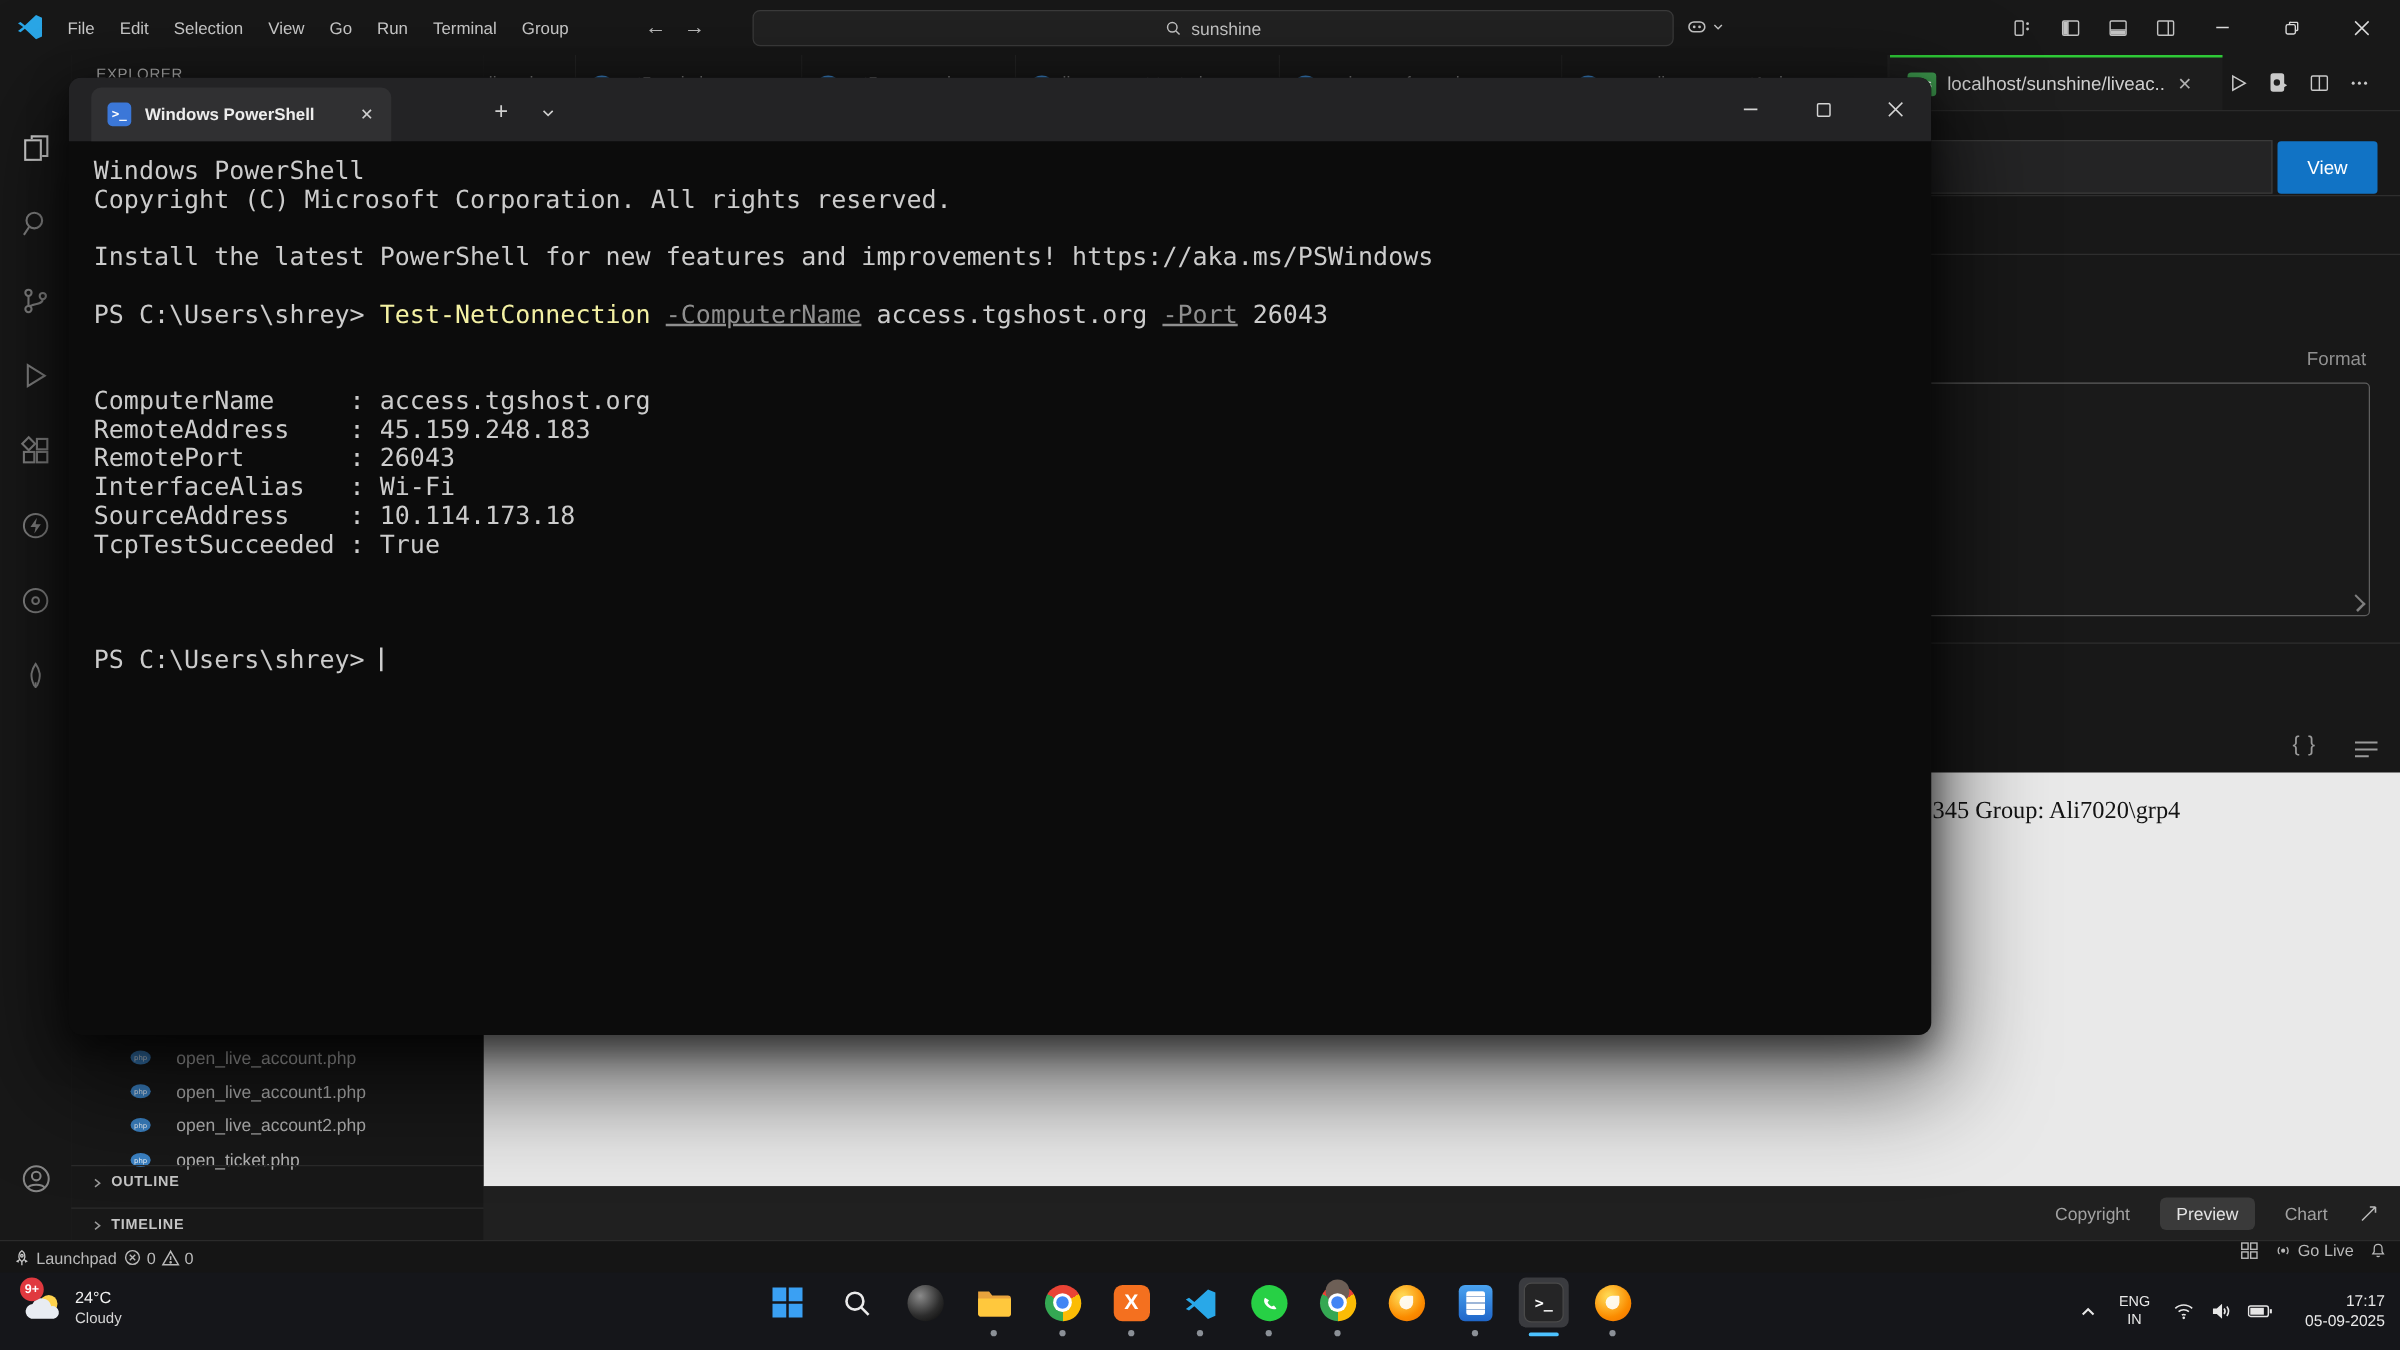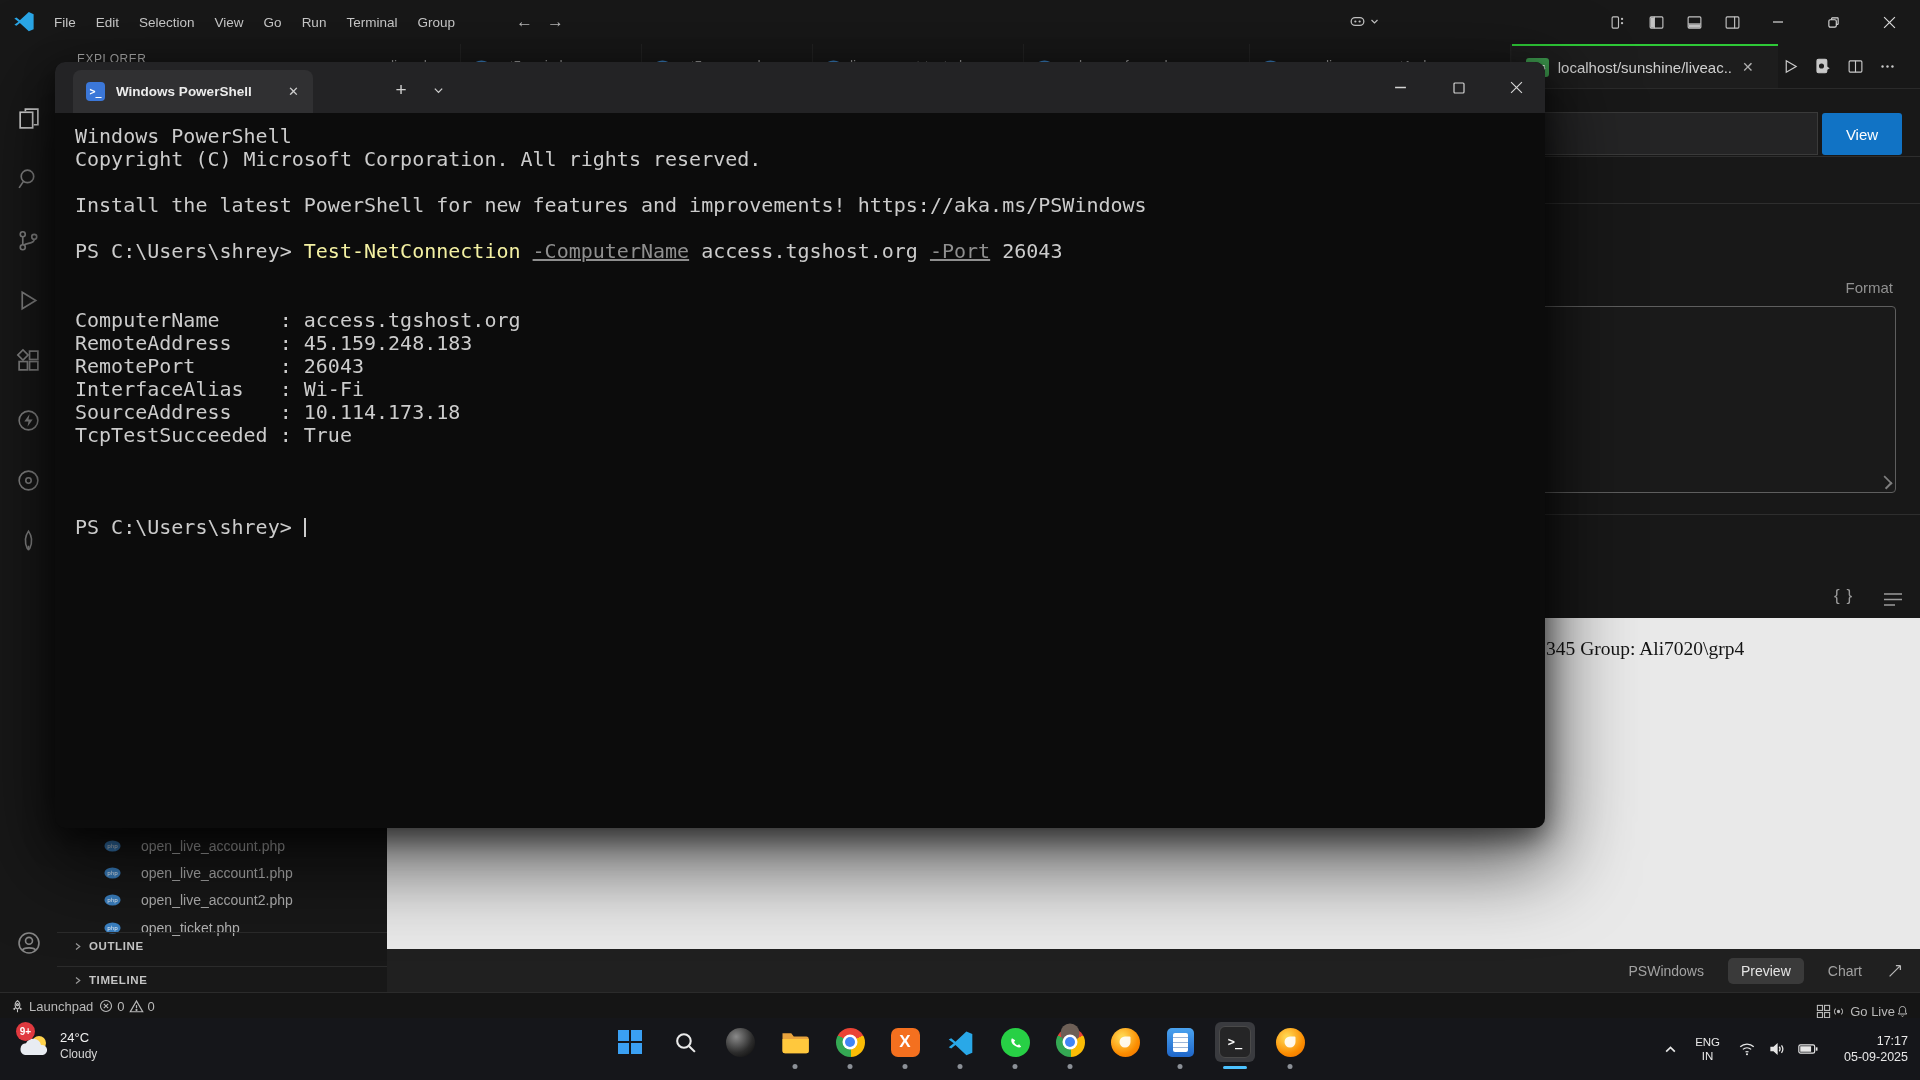"sunshine" div.searchbox { html: none -> <div> <span> <svg> <circle></circle> <path></path> </svg> </span> <span>sunshine</span> </div> }
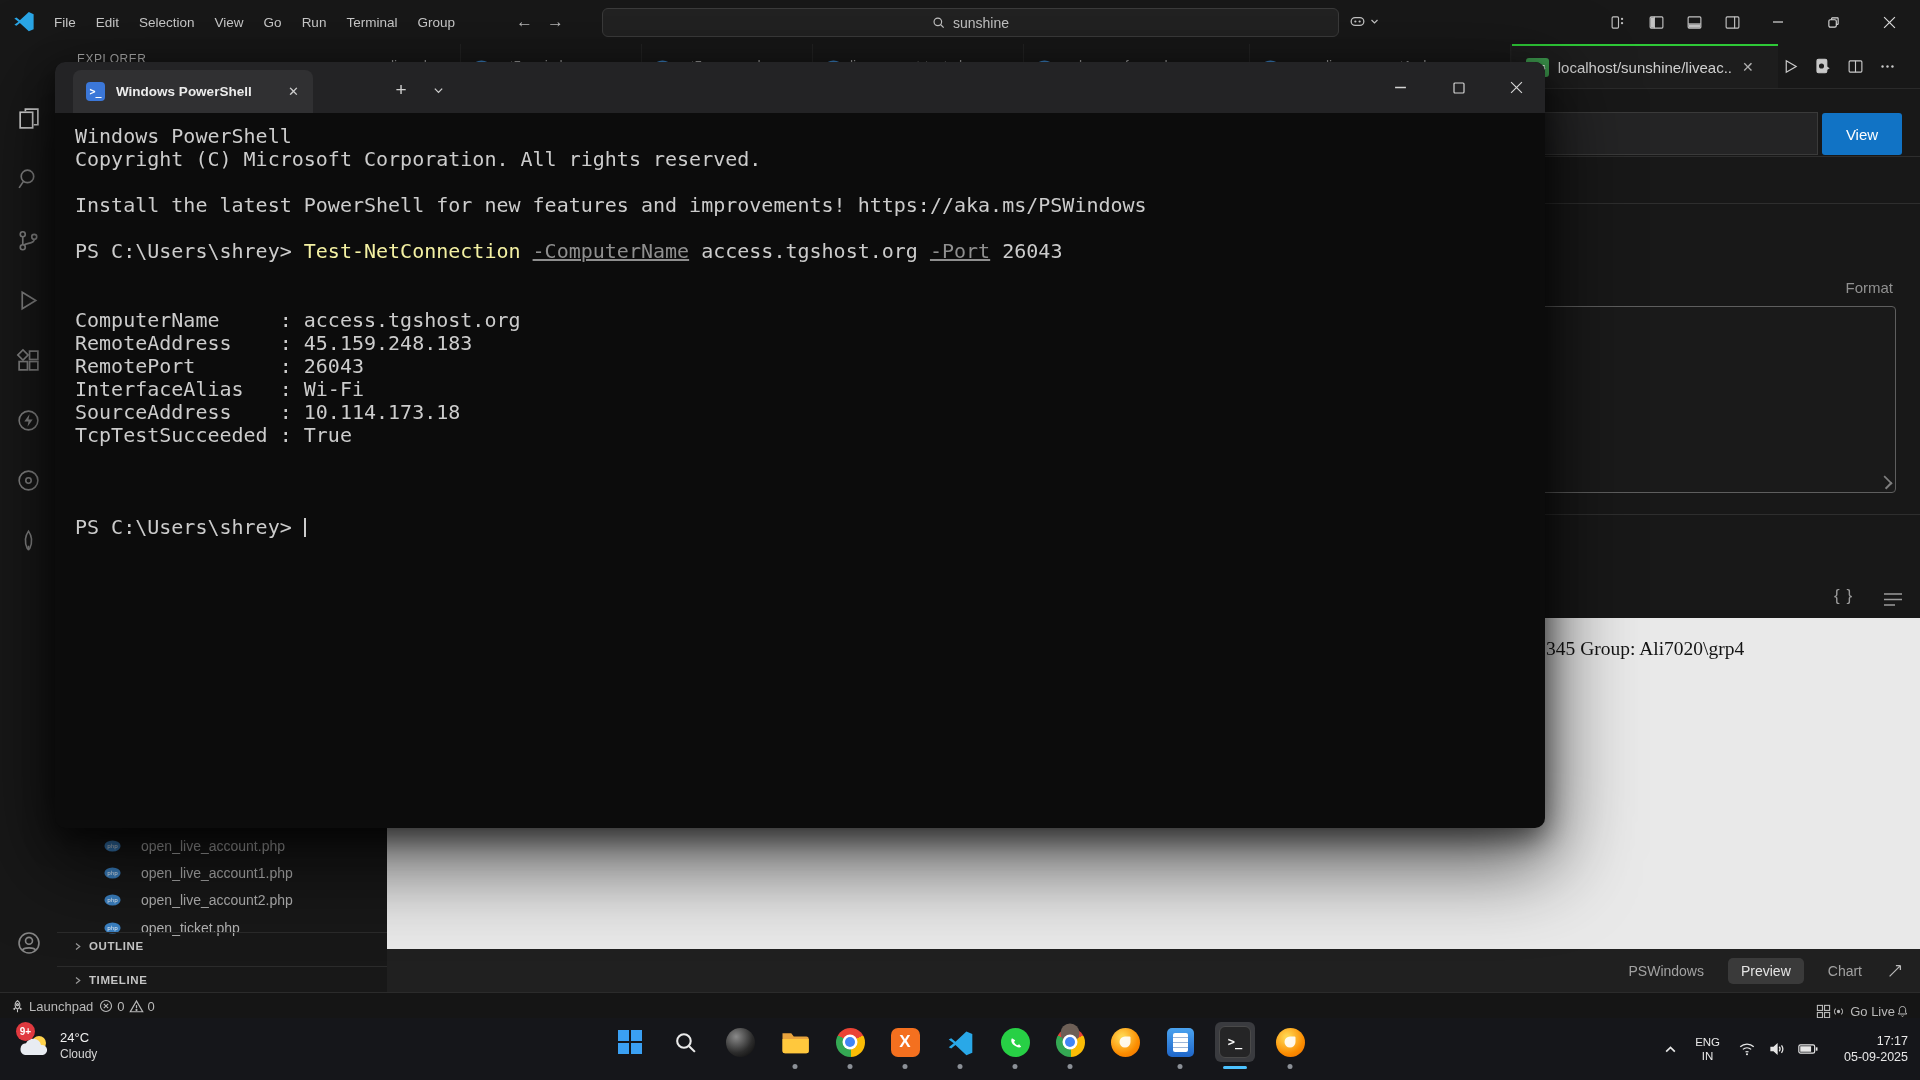"PSWindows" span.rt { text: PSWindows -> Copyright }
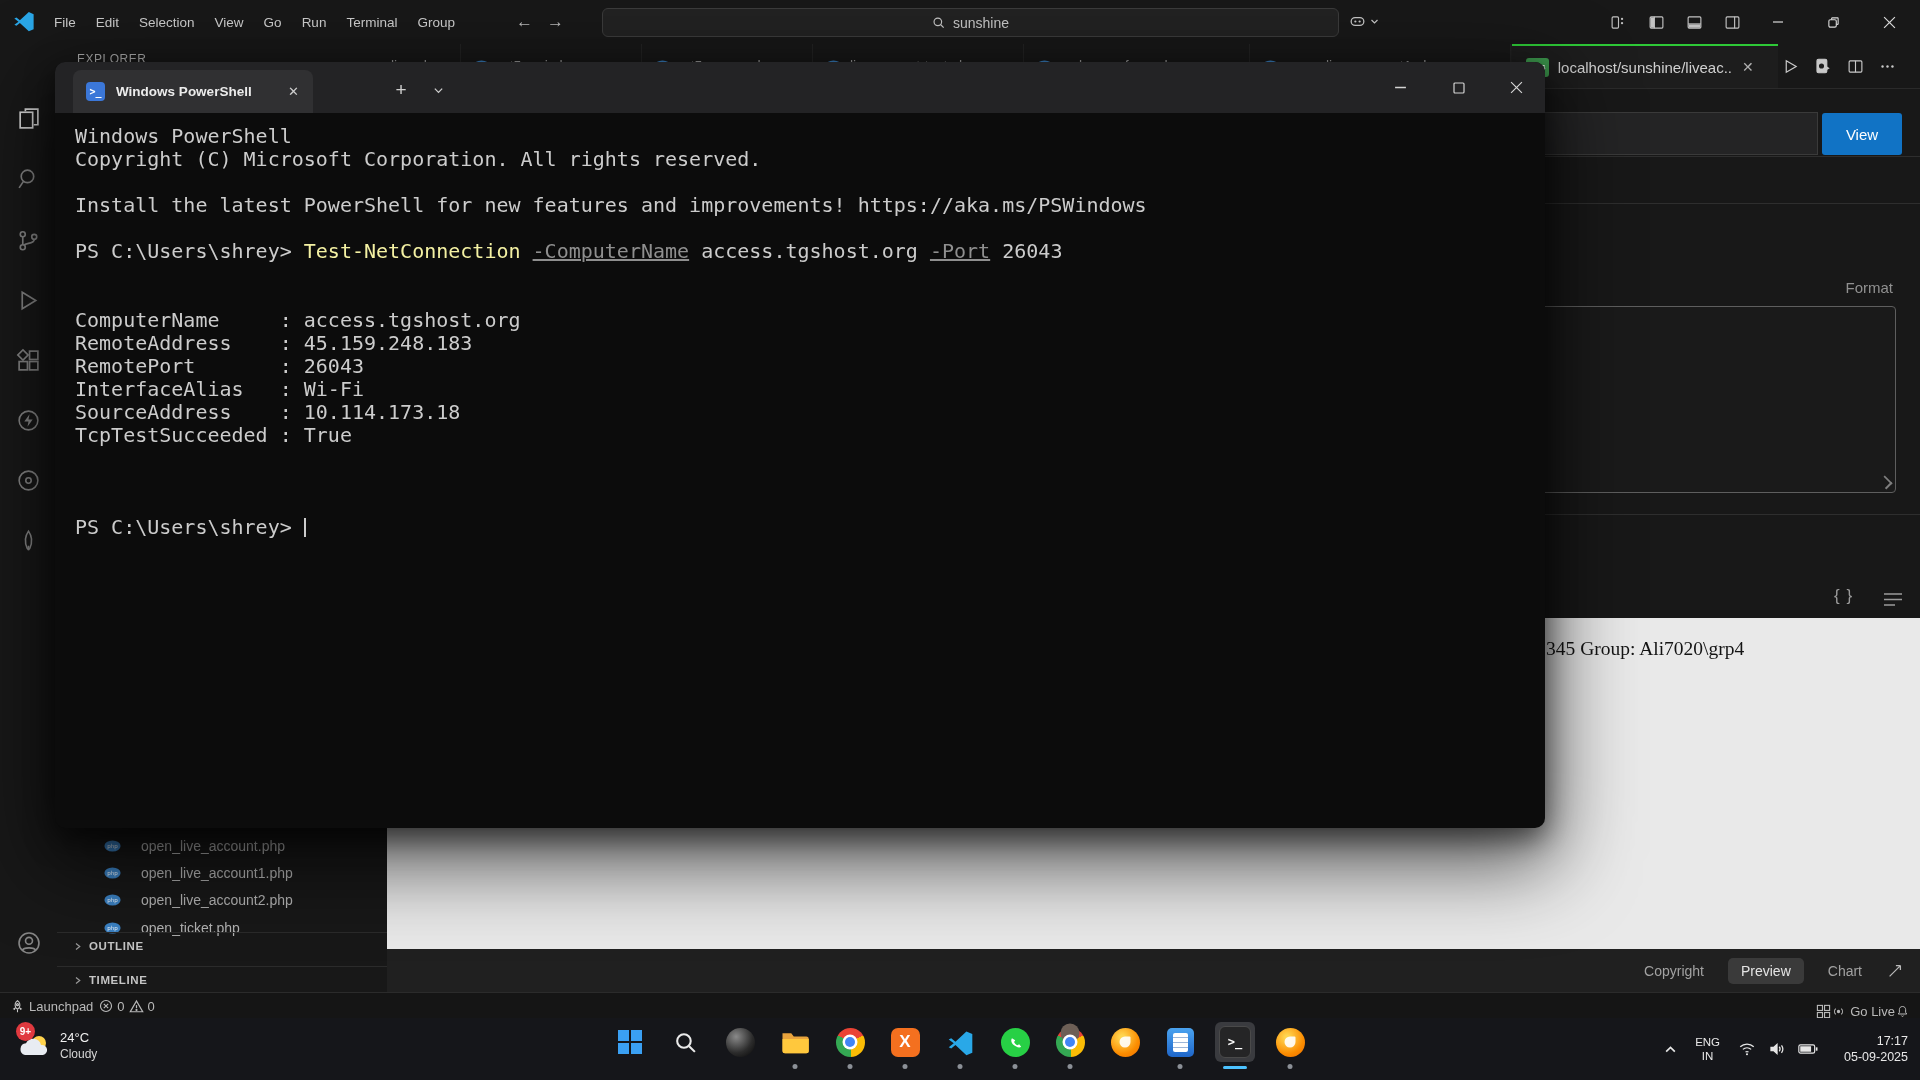"Go Live" .sb-right { align-items: flex-end -> flex-start; gap: none -> 12px }
